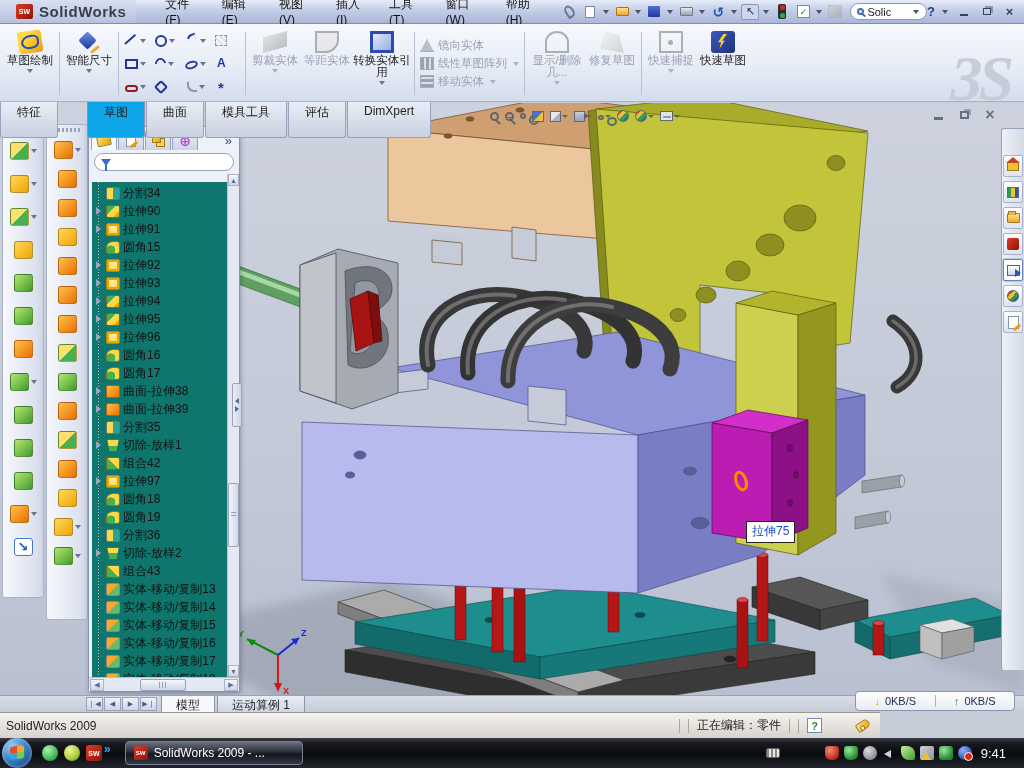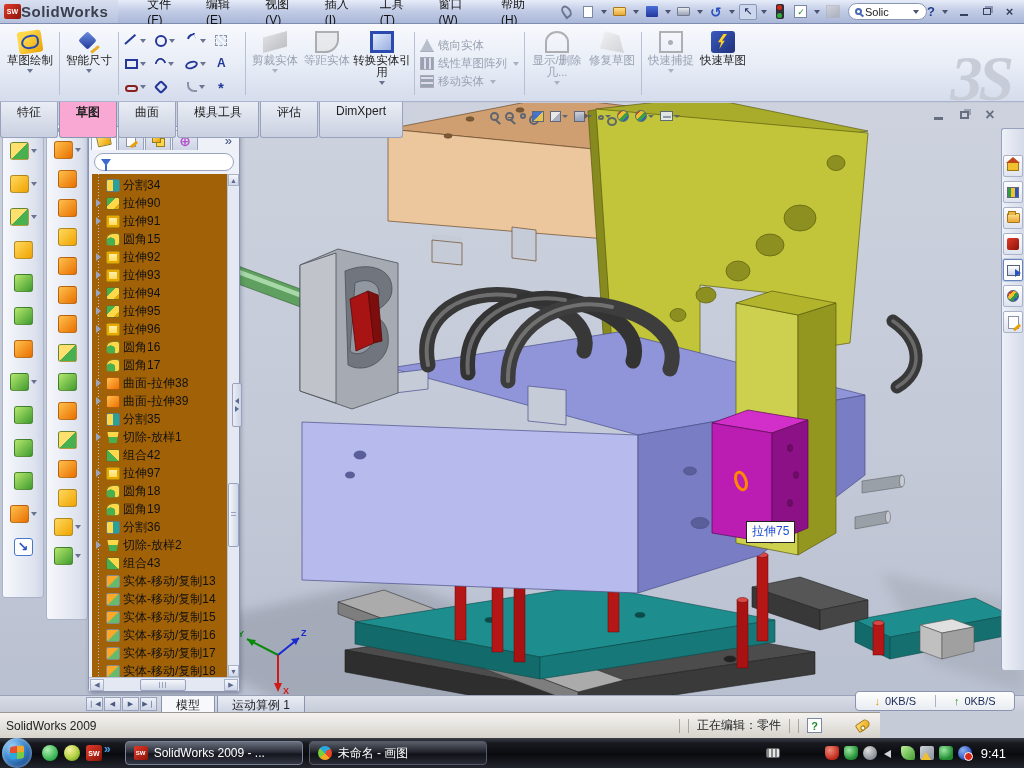"SolidWorks" .swlogo { gap: 0 -> 6px; padding: 0 10px 0 4px -> 0 10px 0 16px }
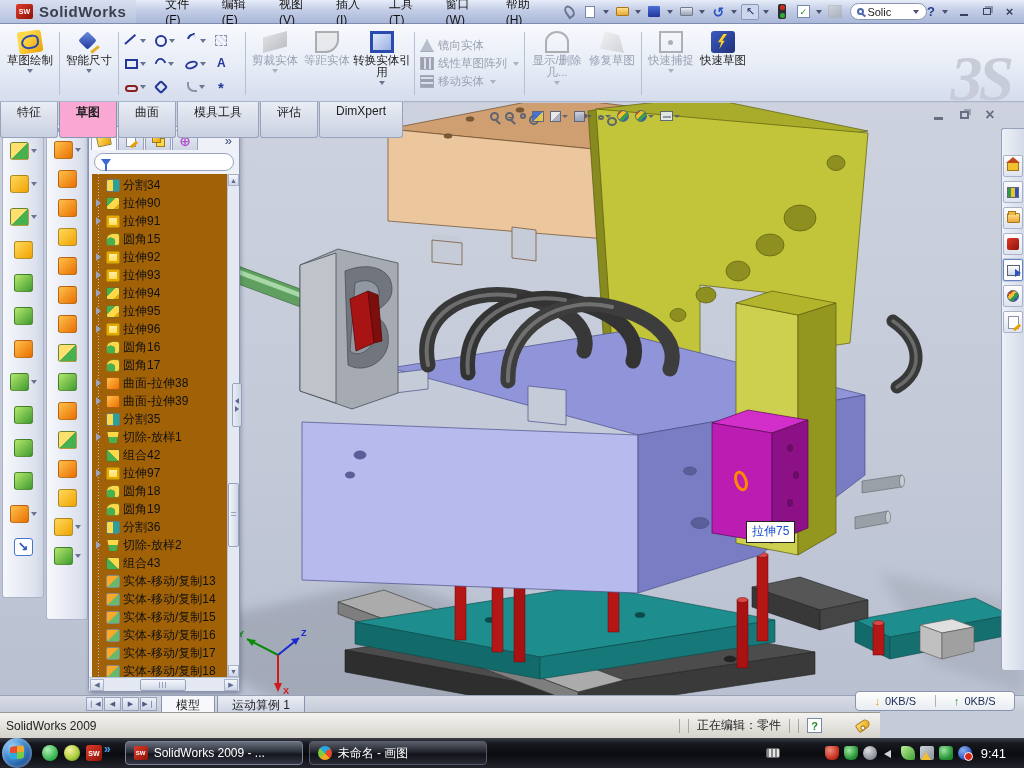"草图" .rtab.active { background: #f9a8d4 -> #0ea5e9; font-weight: bold -> normal; margin-left: none -> 28px }
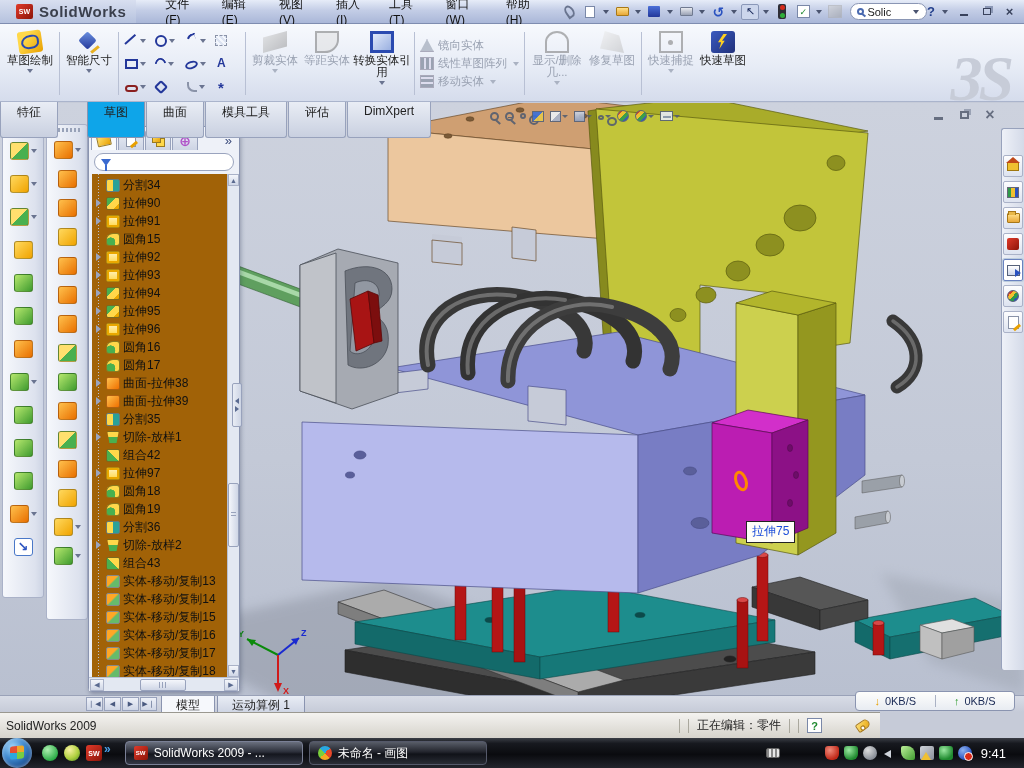"分割34" .treelist { background: #a16207 -> #0f766e; margin: 0 0 0 3px -> 8px 0 0 3px }
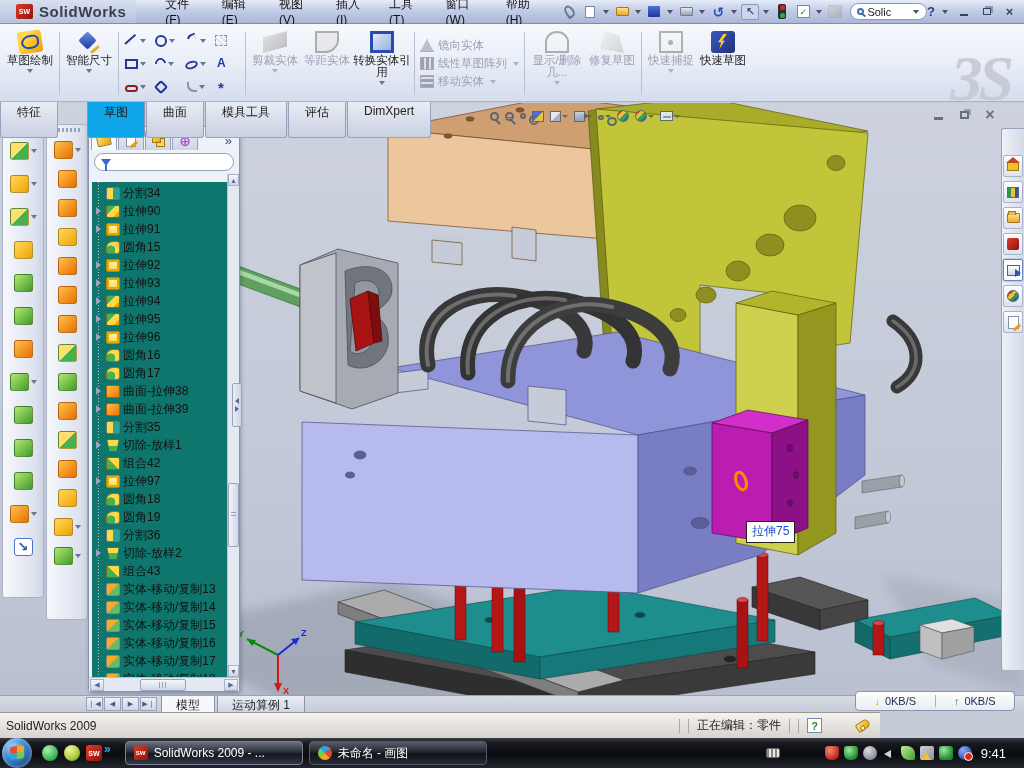"未命名 - 画图" div.taskbtn { html: <div> <span></span> <span>未命名 - 画图</span> </div> -> none }
